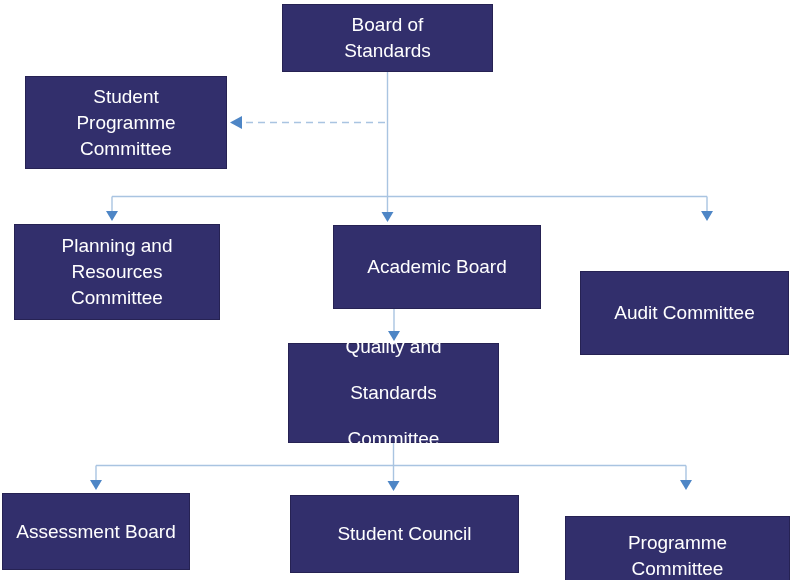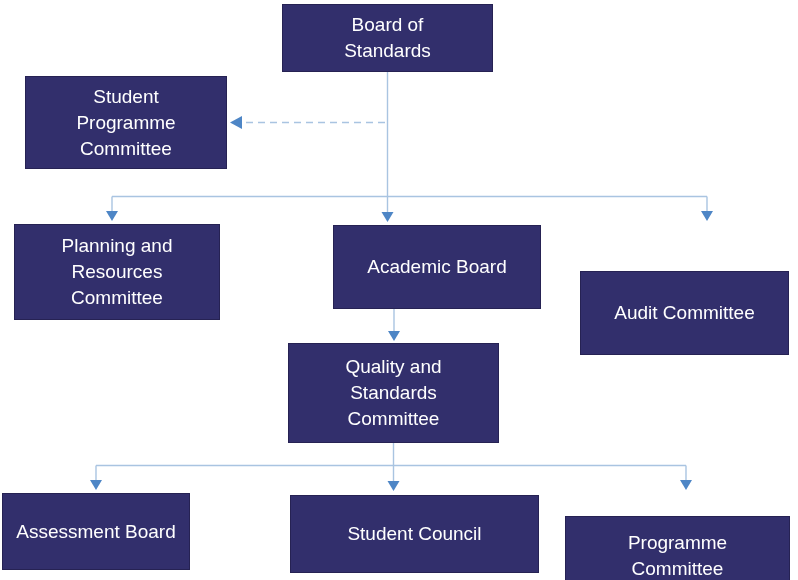"Quality and" .n-qsc { gap: none -> 20px }
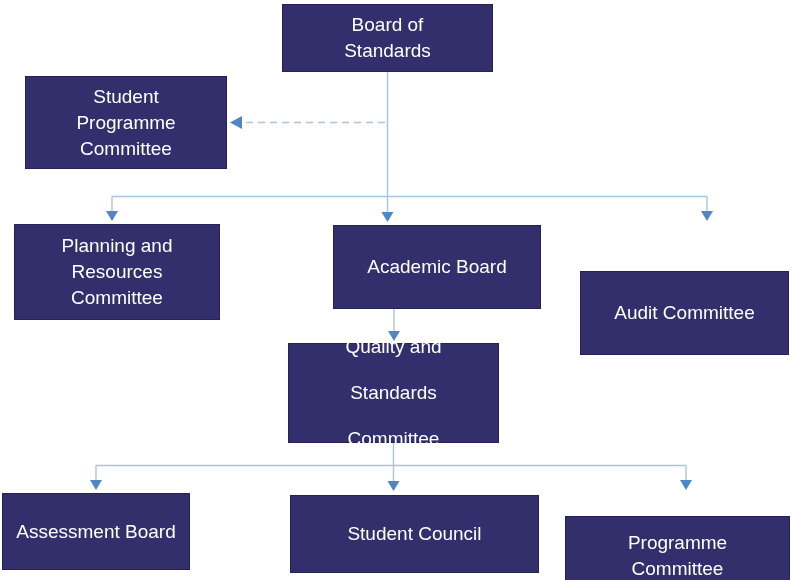"Student Council" .n-student { width: 249px -> 229px }
